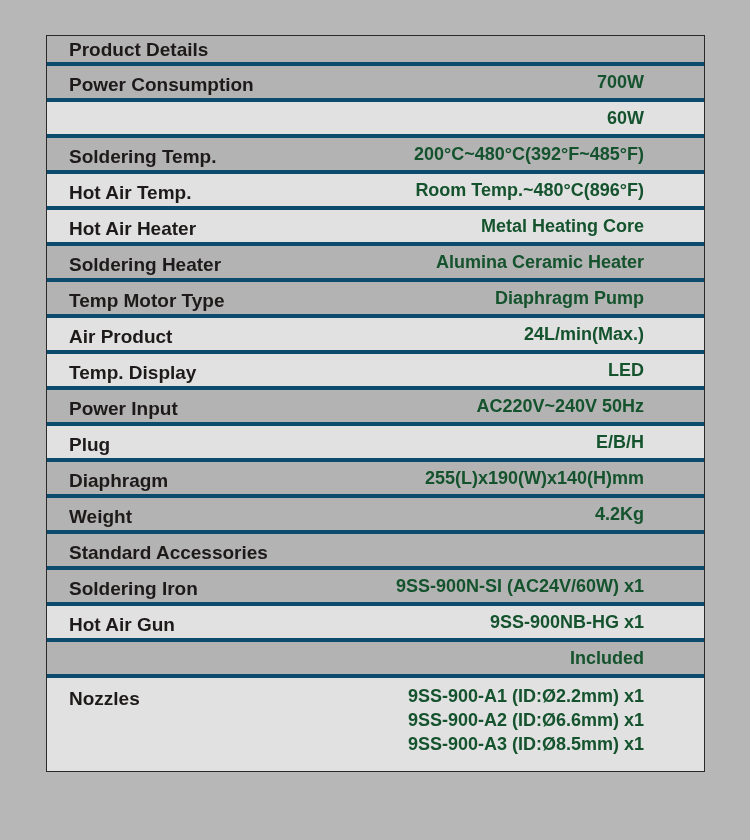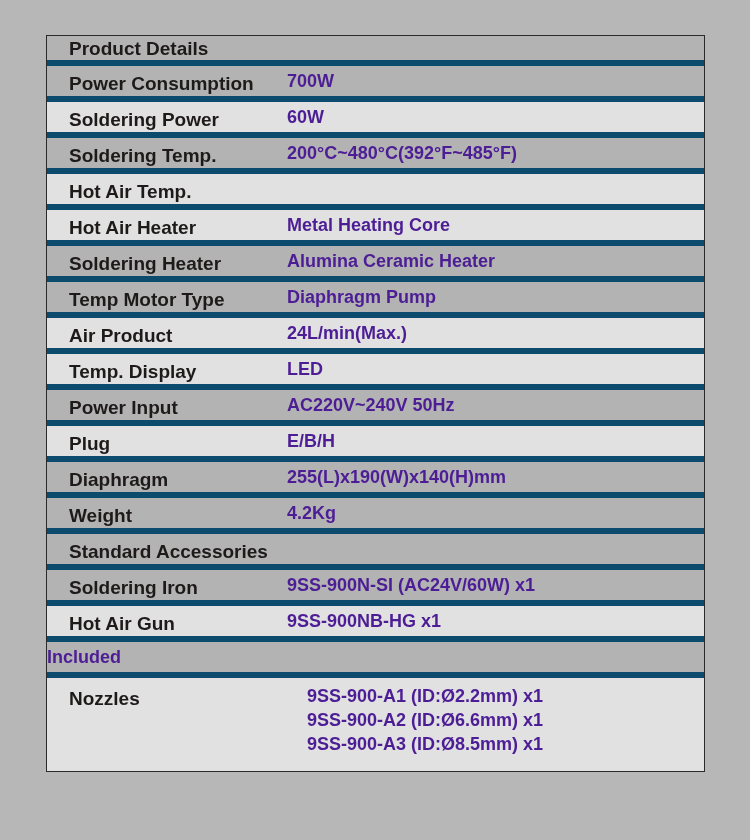"Product Details" .row { border-bottom: 6px solid #0c4a6e -> 4px solid #0c4a6e }
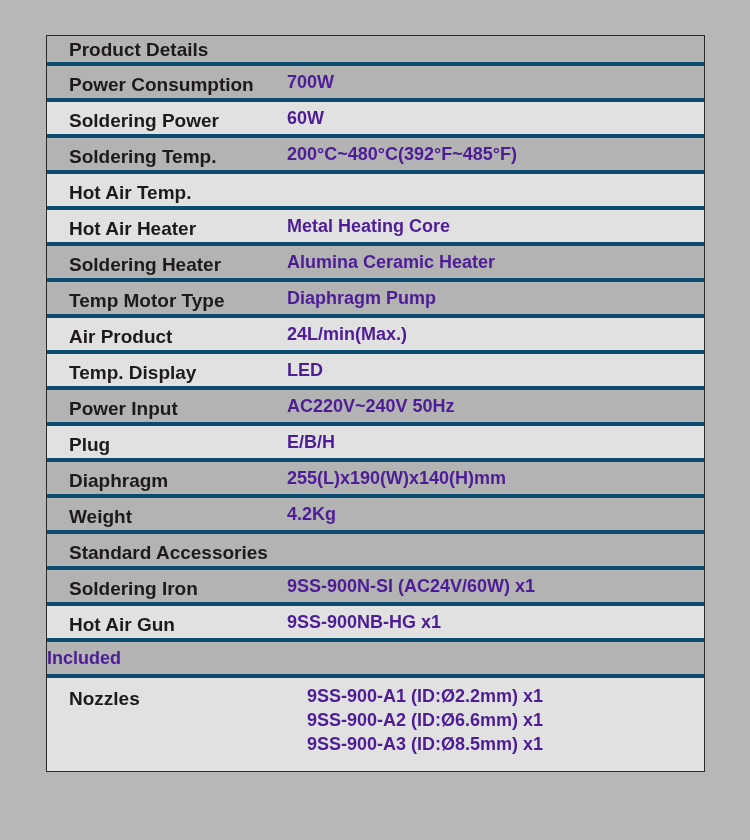"700W" .value { color: #4c1d95 -> #14532d; text-align: left -> right }
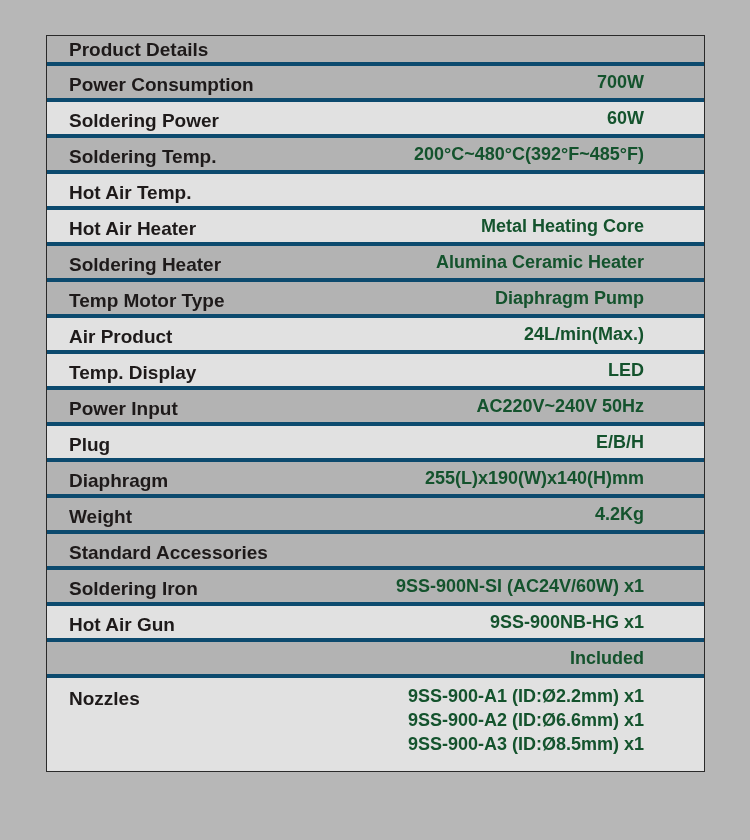"Soldering Power" div.label { html: <div>Soldering Power</div> -> none }
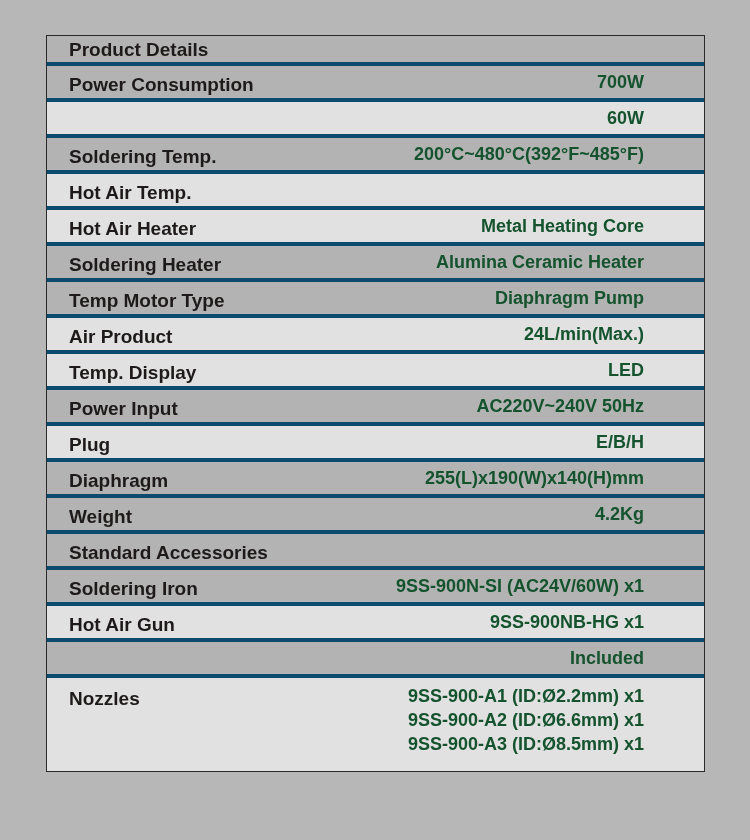"Room Temp.~480°C(896°F)" div.value { html: none -> <div>Room Temp.~480°C(896°F)</div> }
